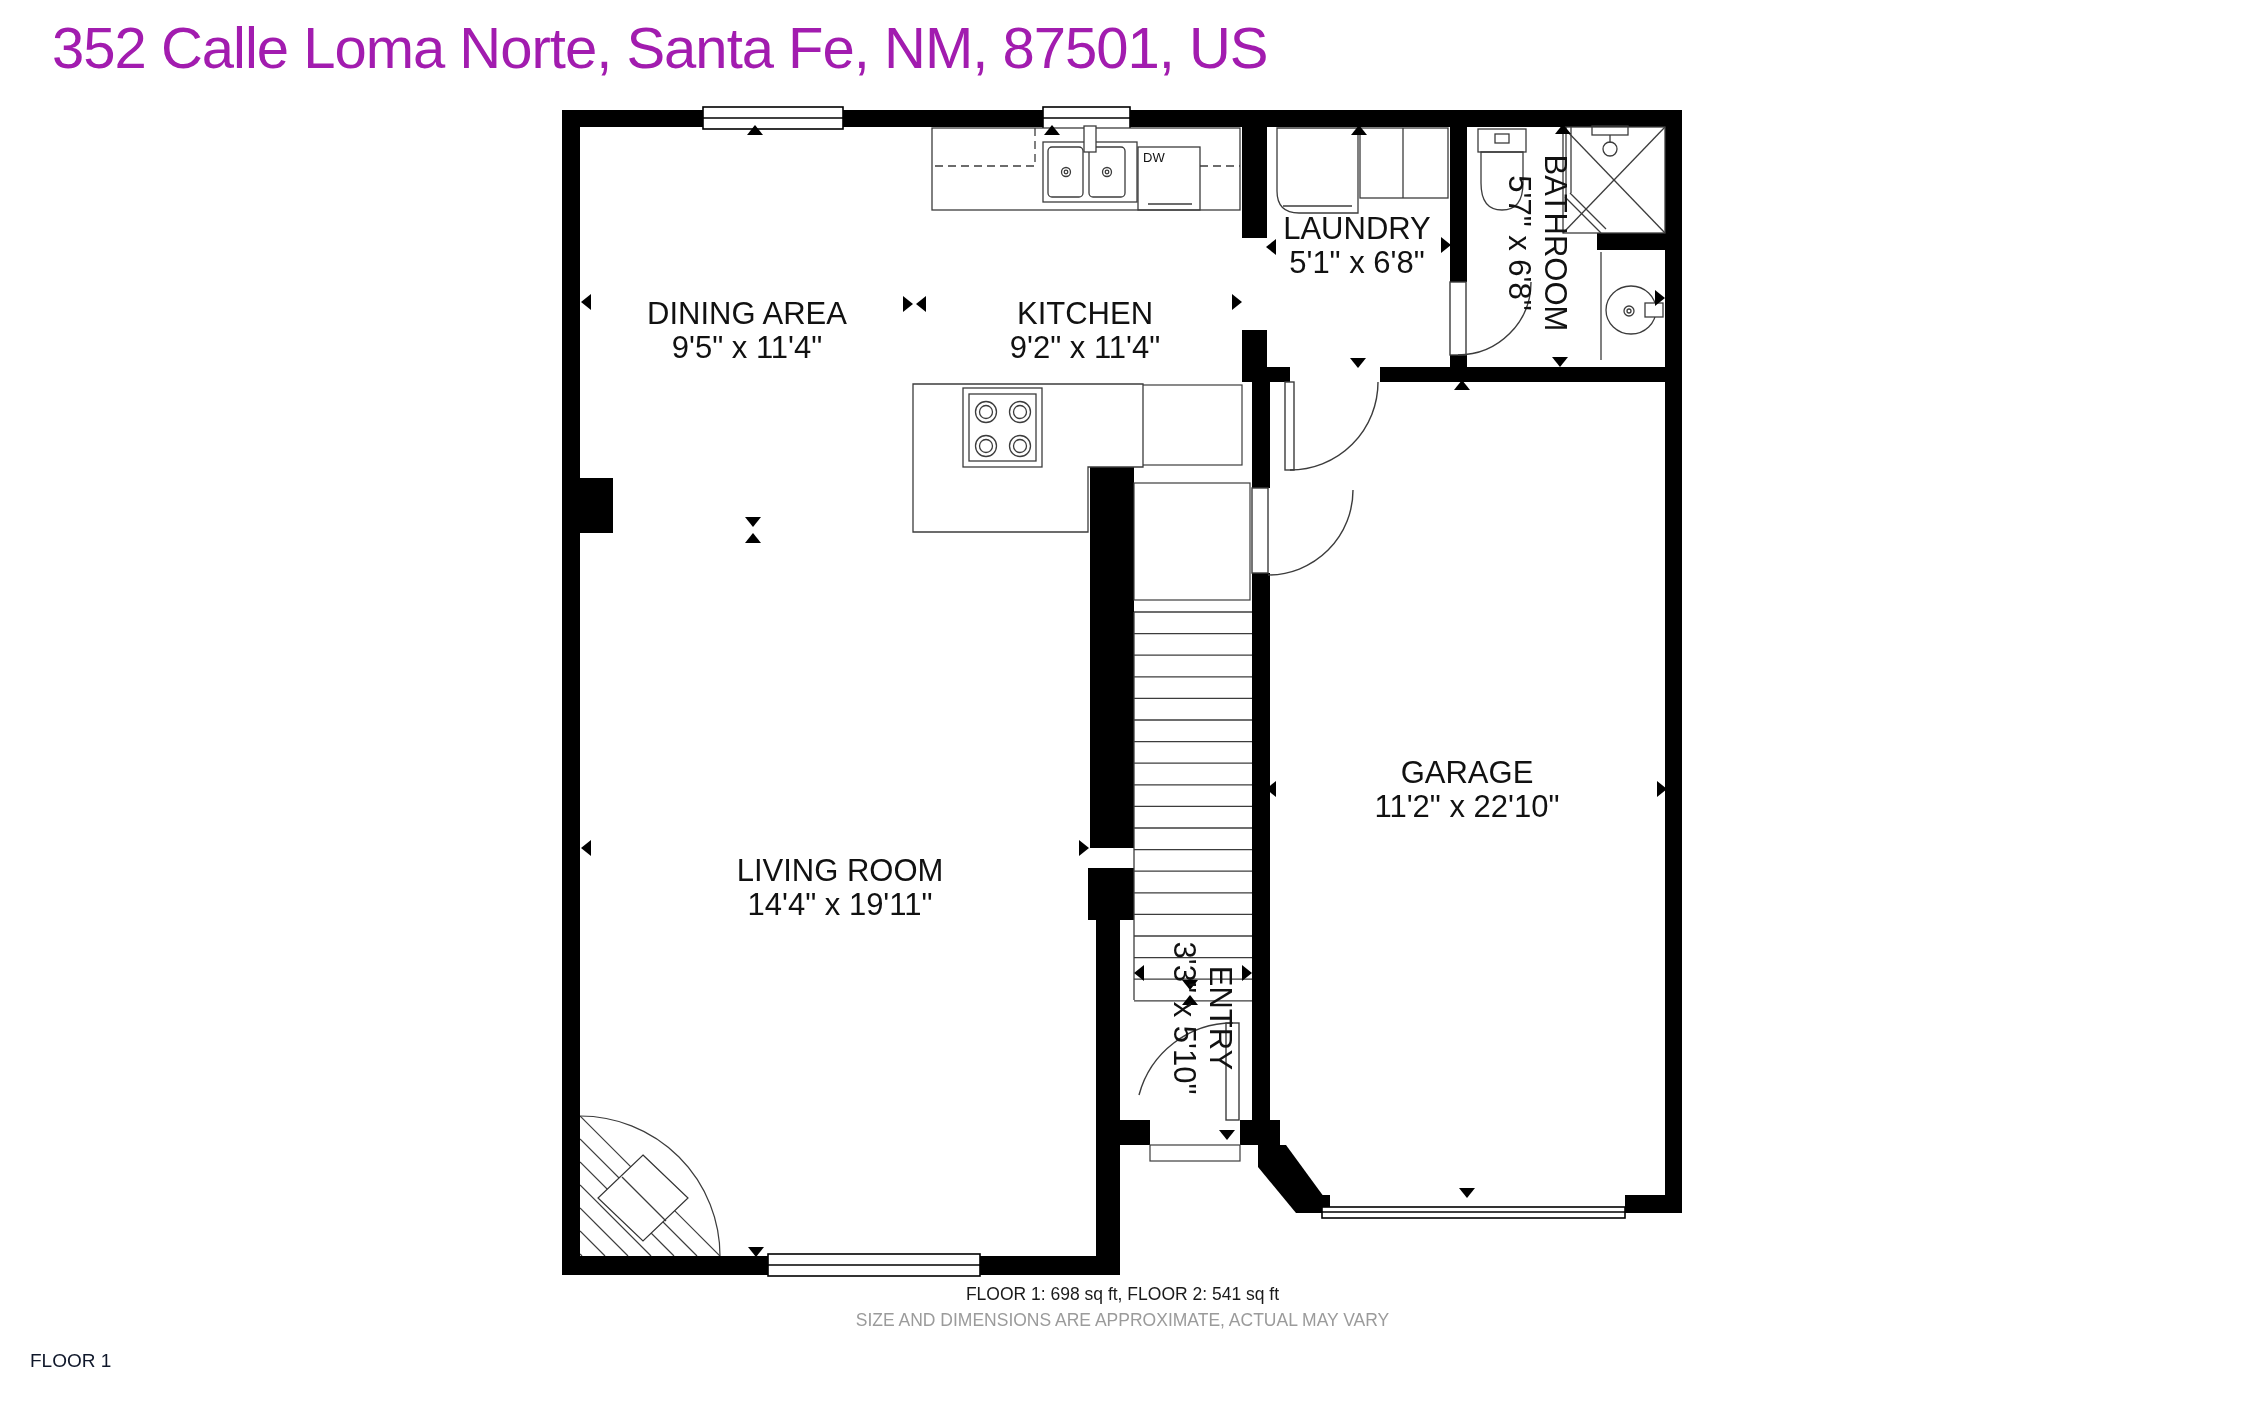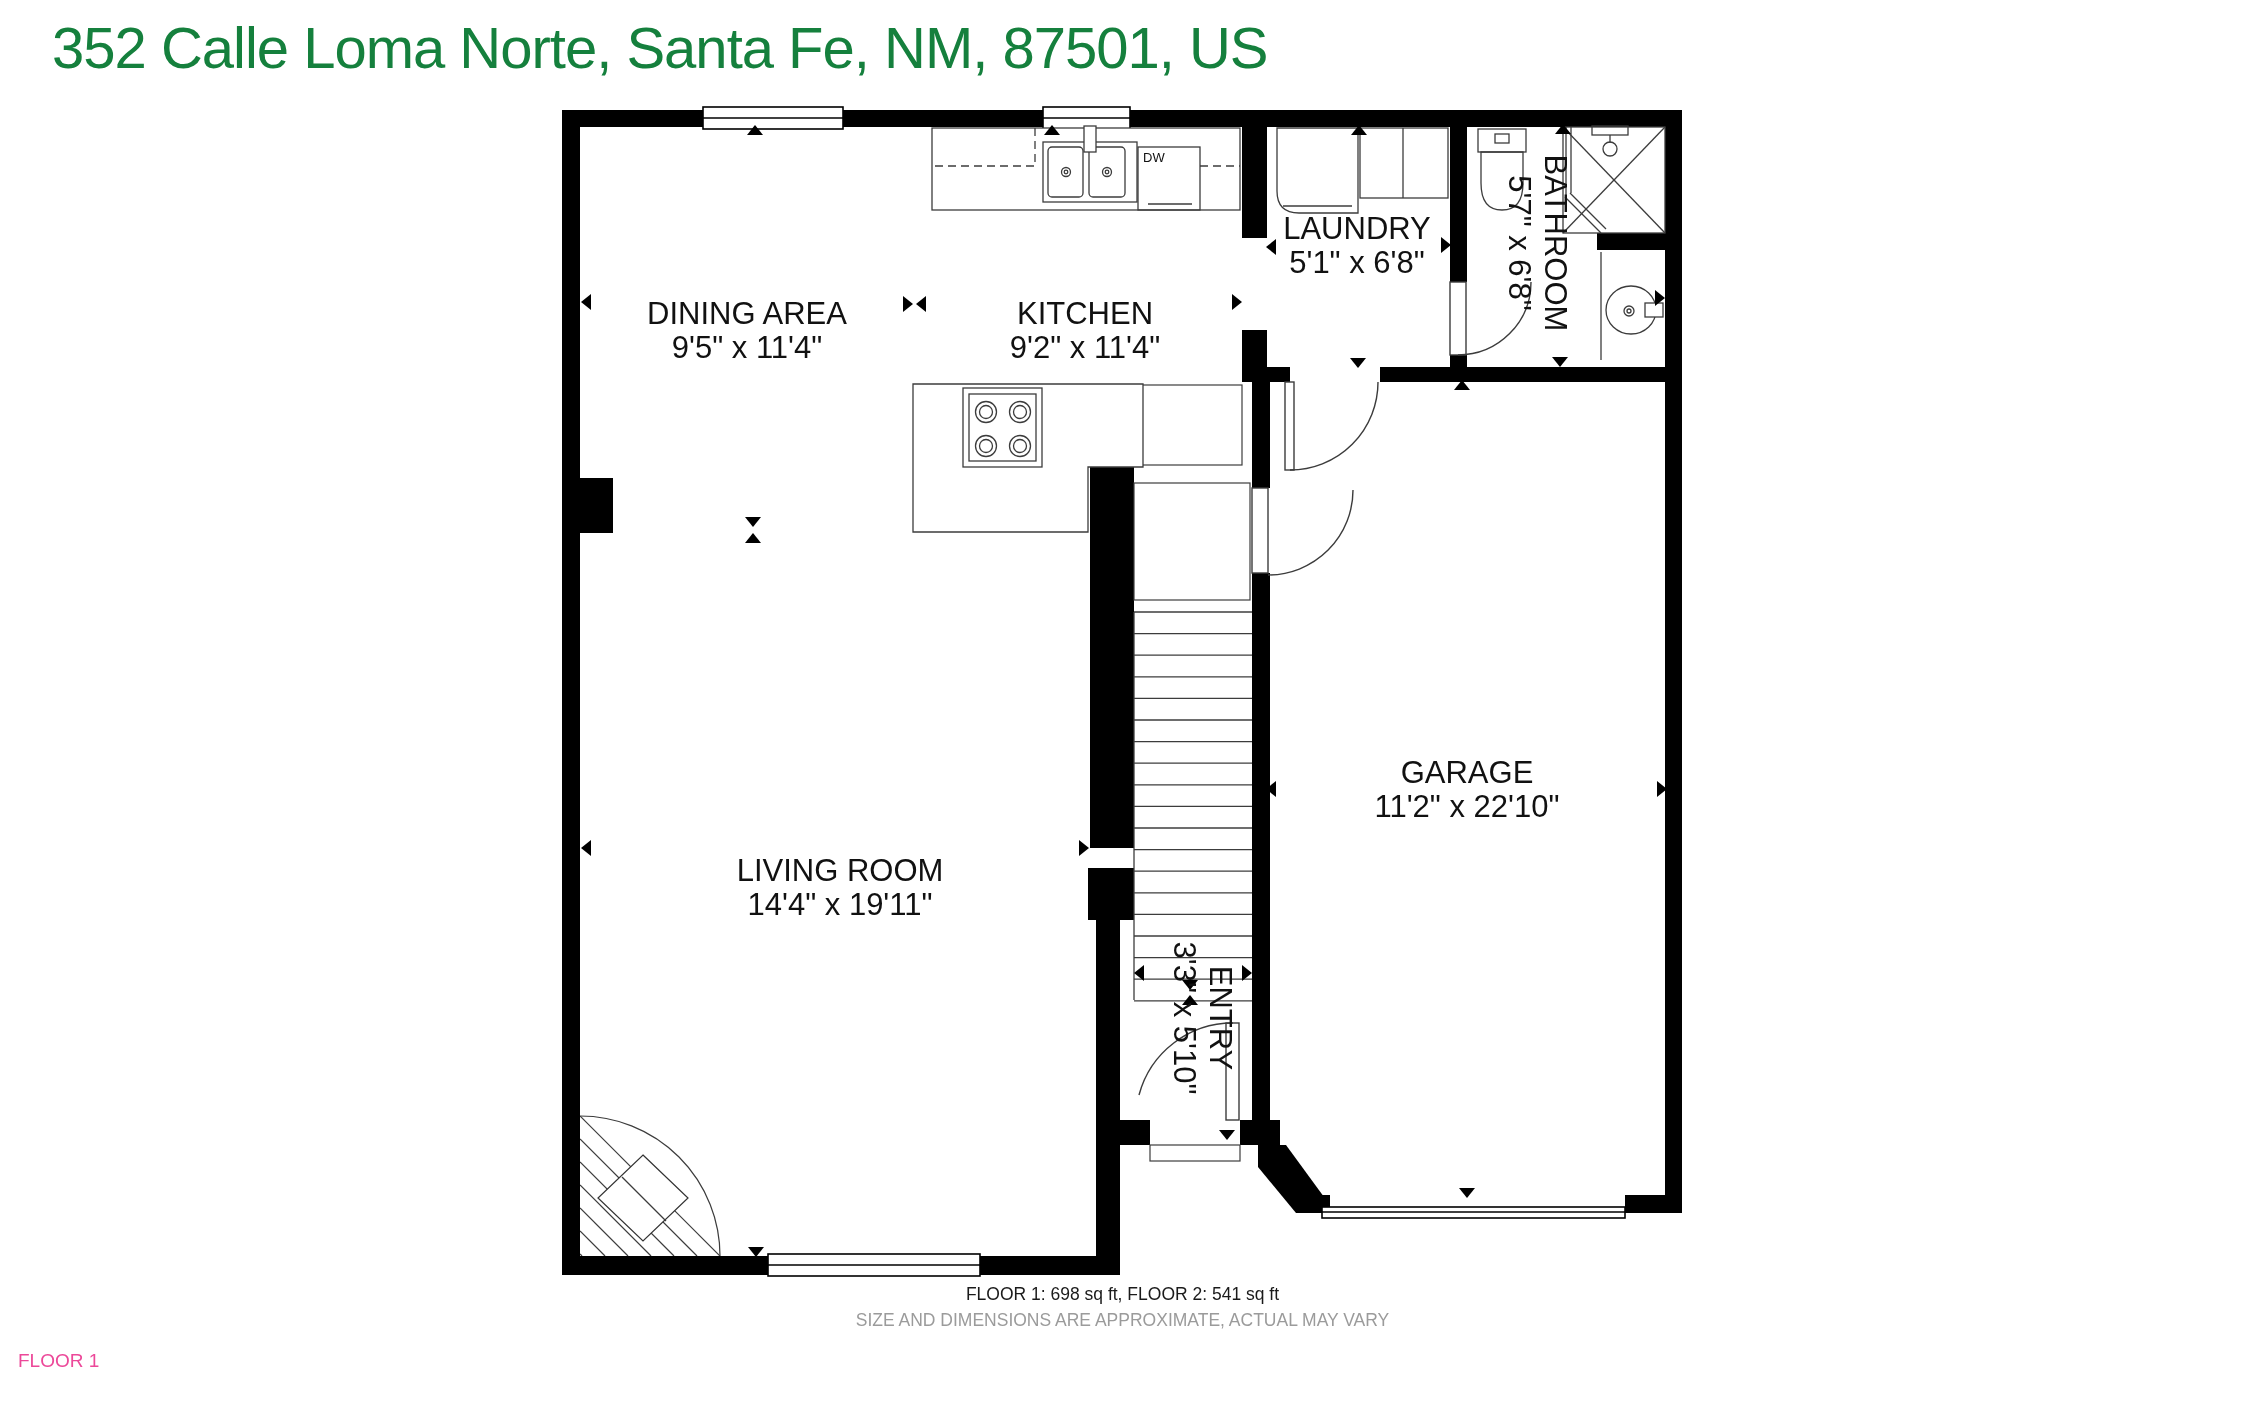"352 Calle Loma Norte, Santa" .title { color: #15803d -> #a21caf }
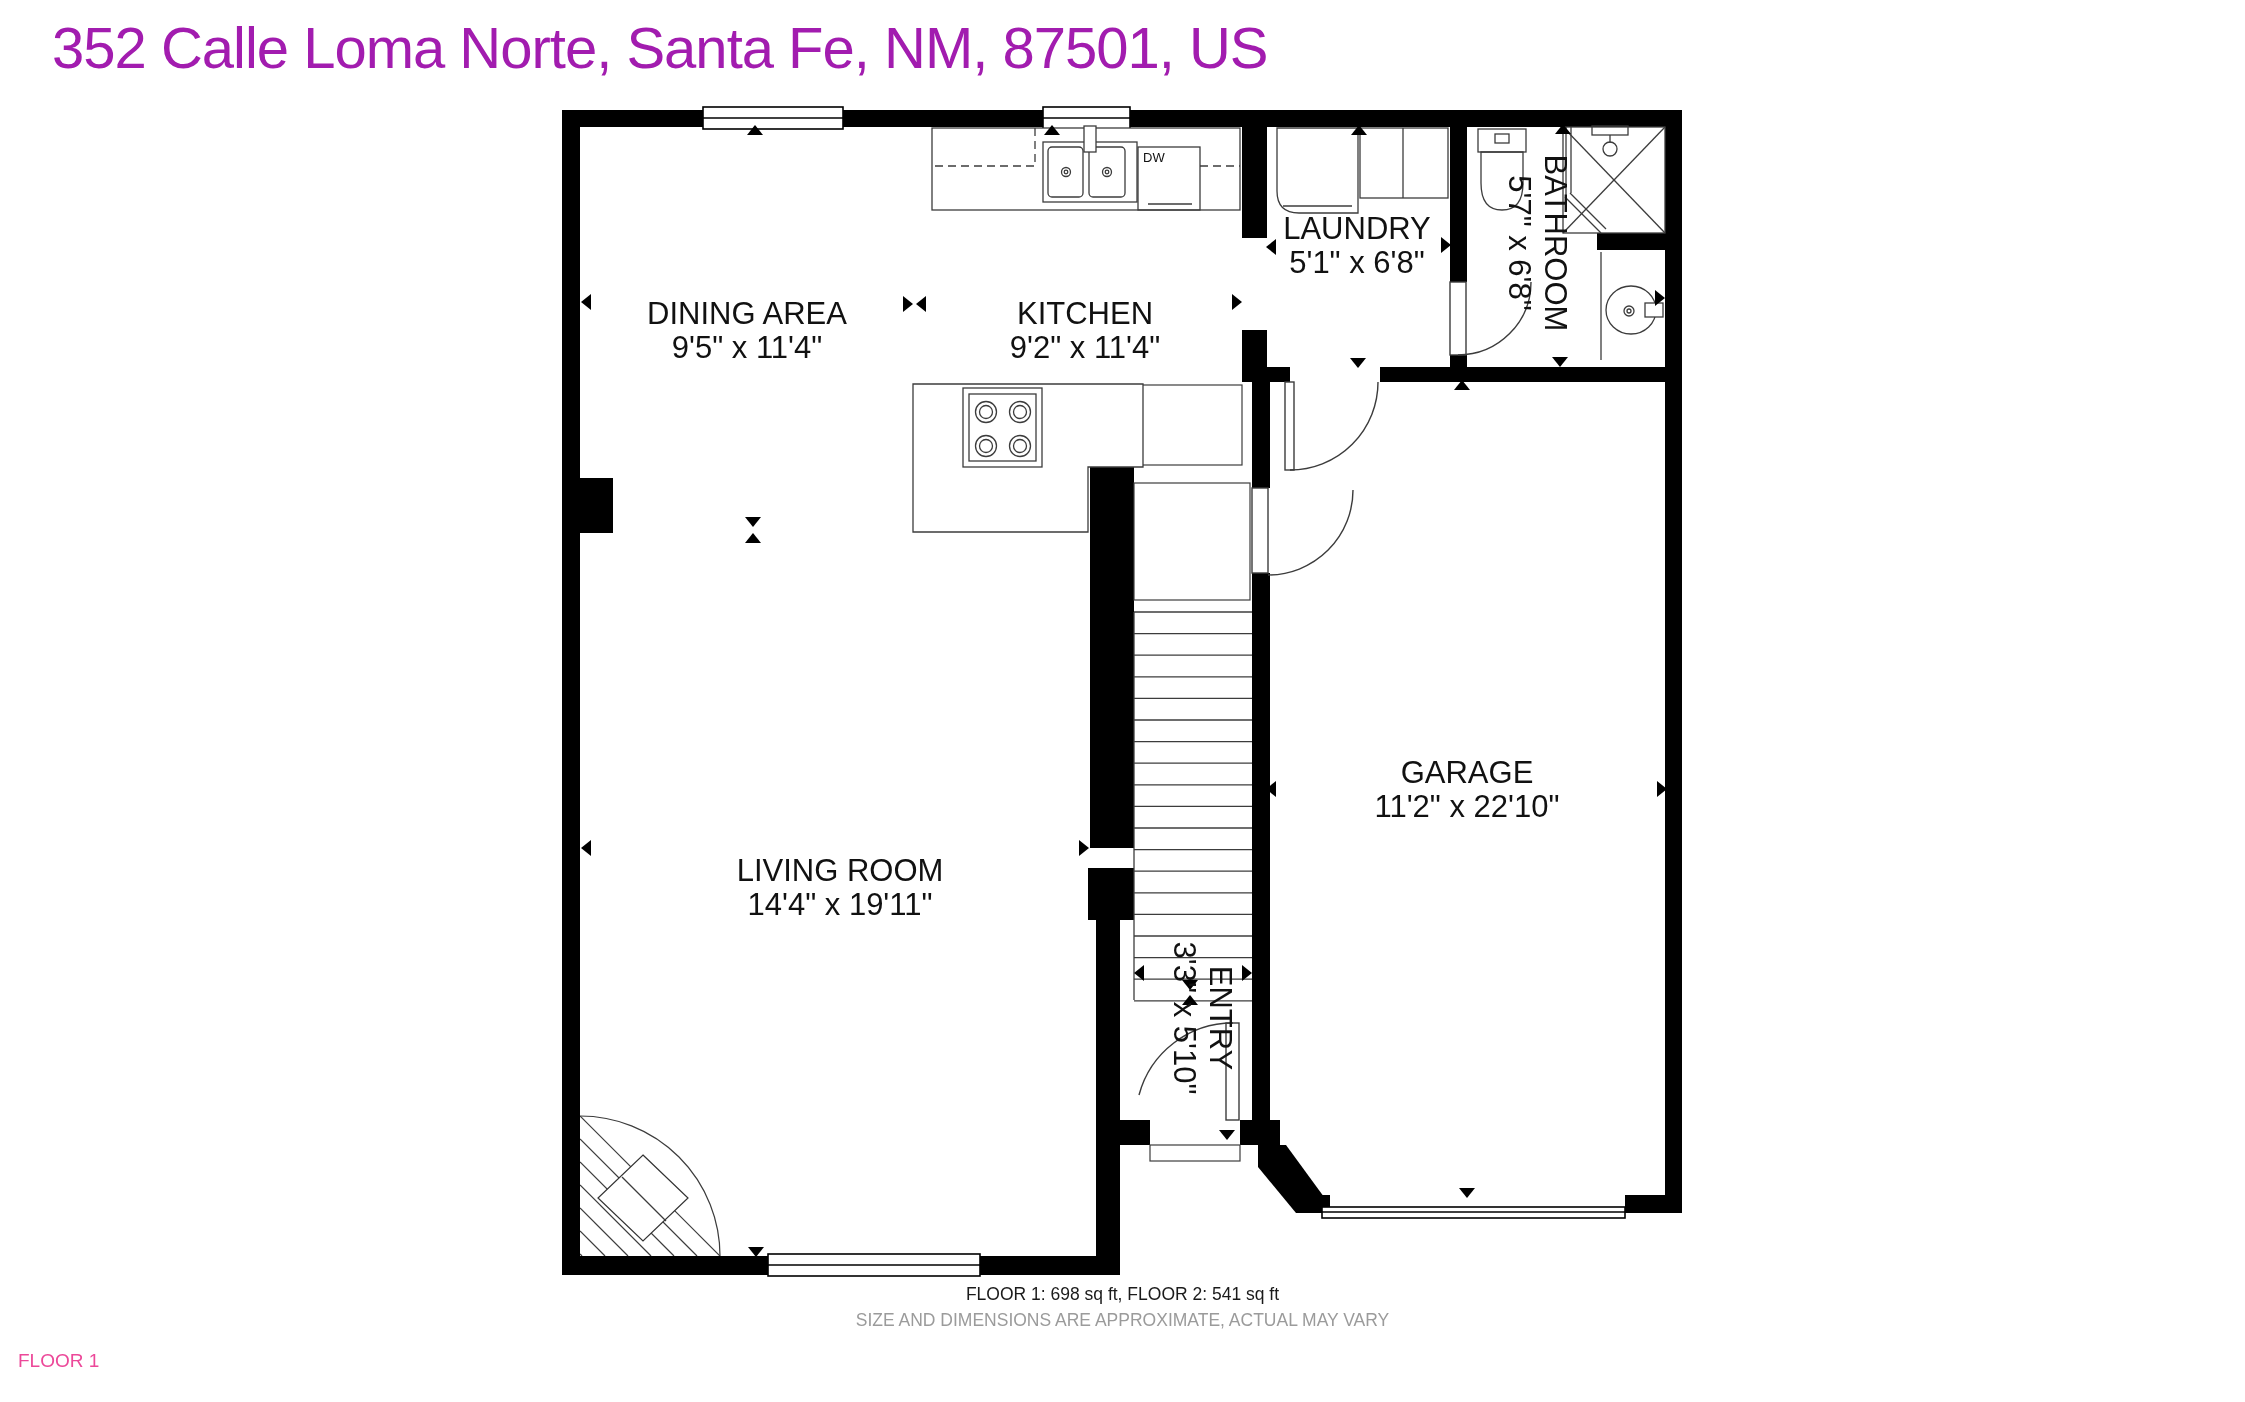"FLOOR 1" .floor-badge { color: #ec4899 -> #0f172a; left: 18px -> 30px }
